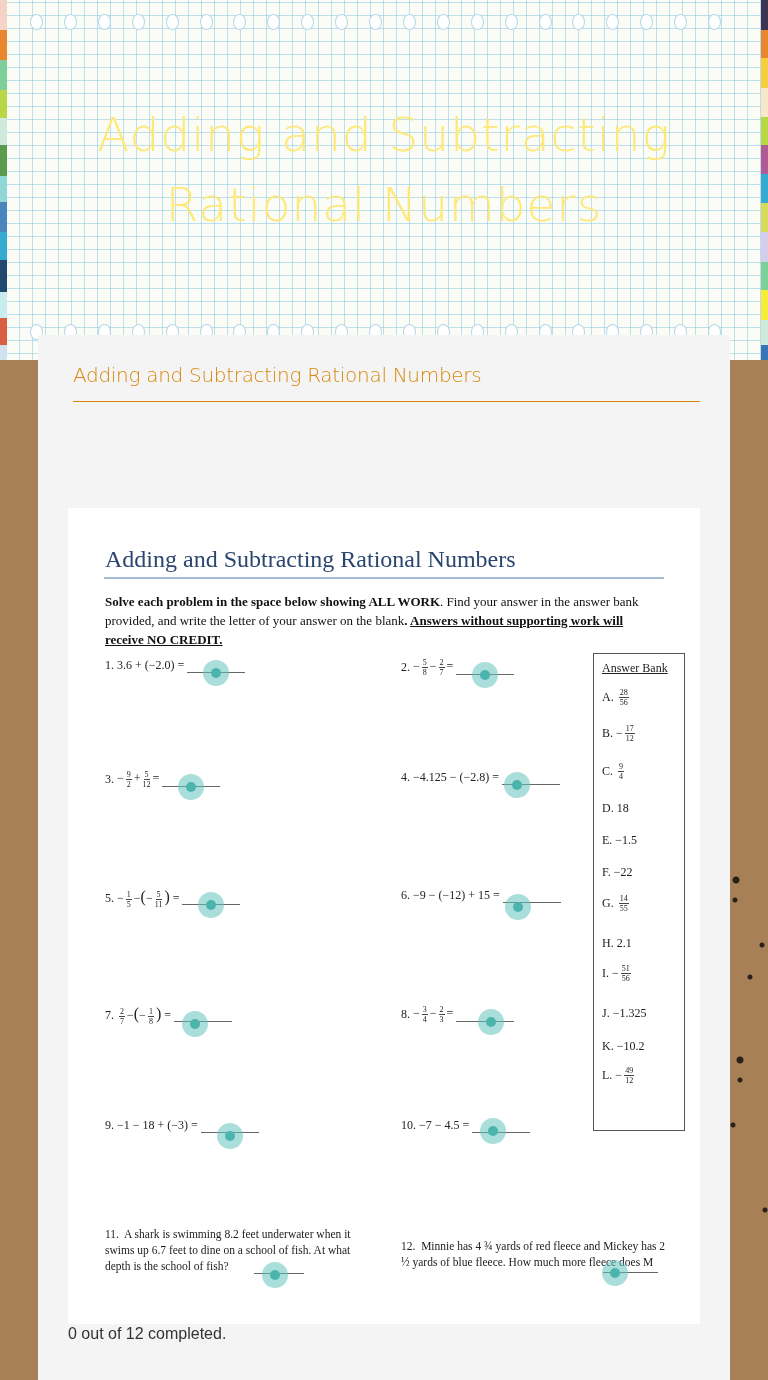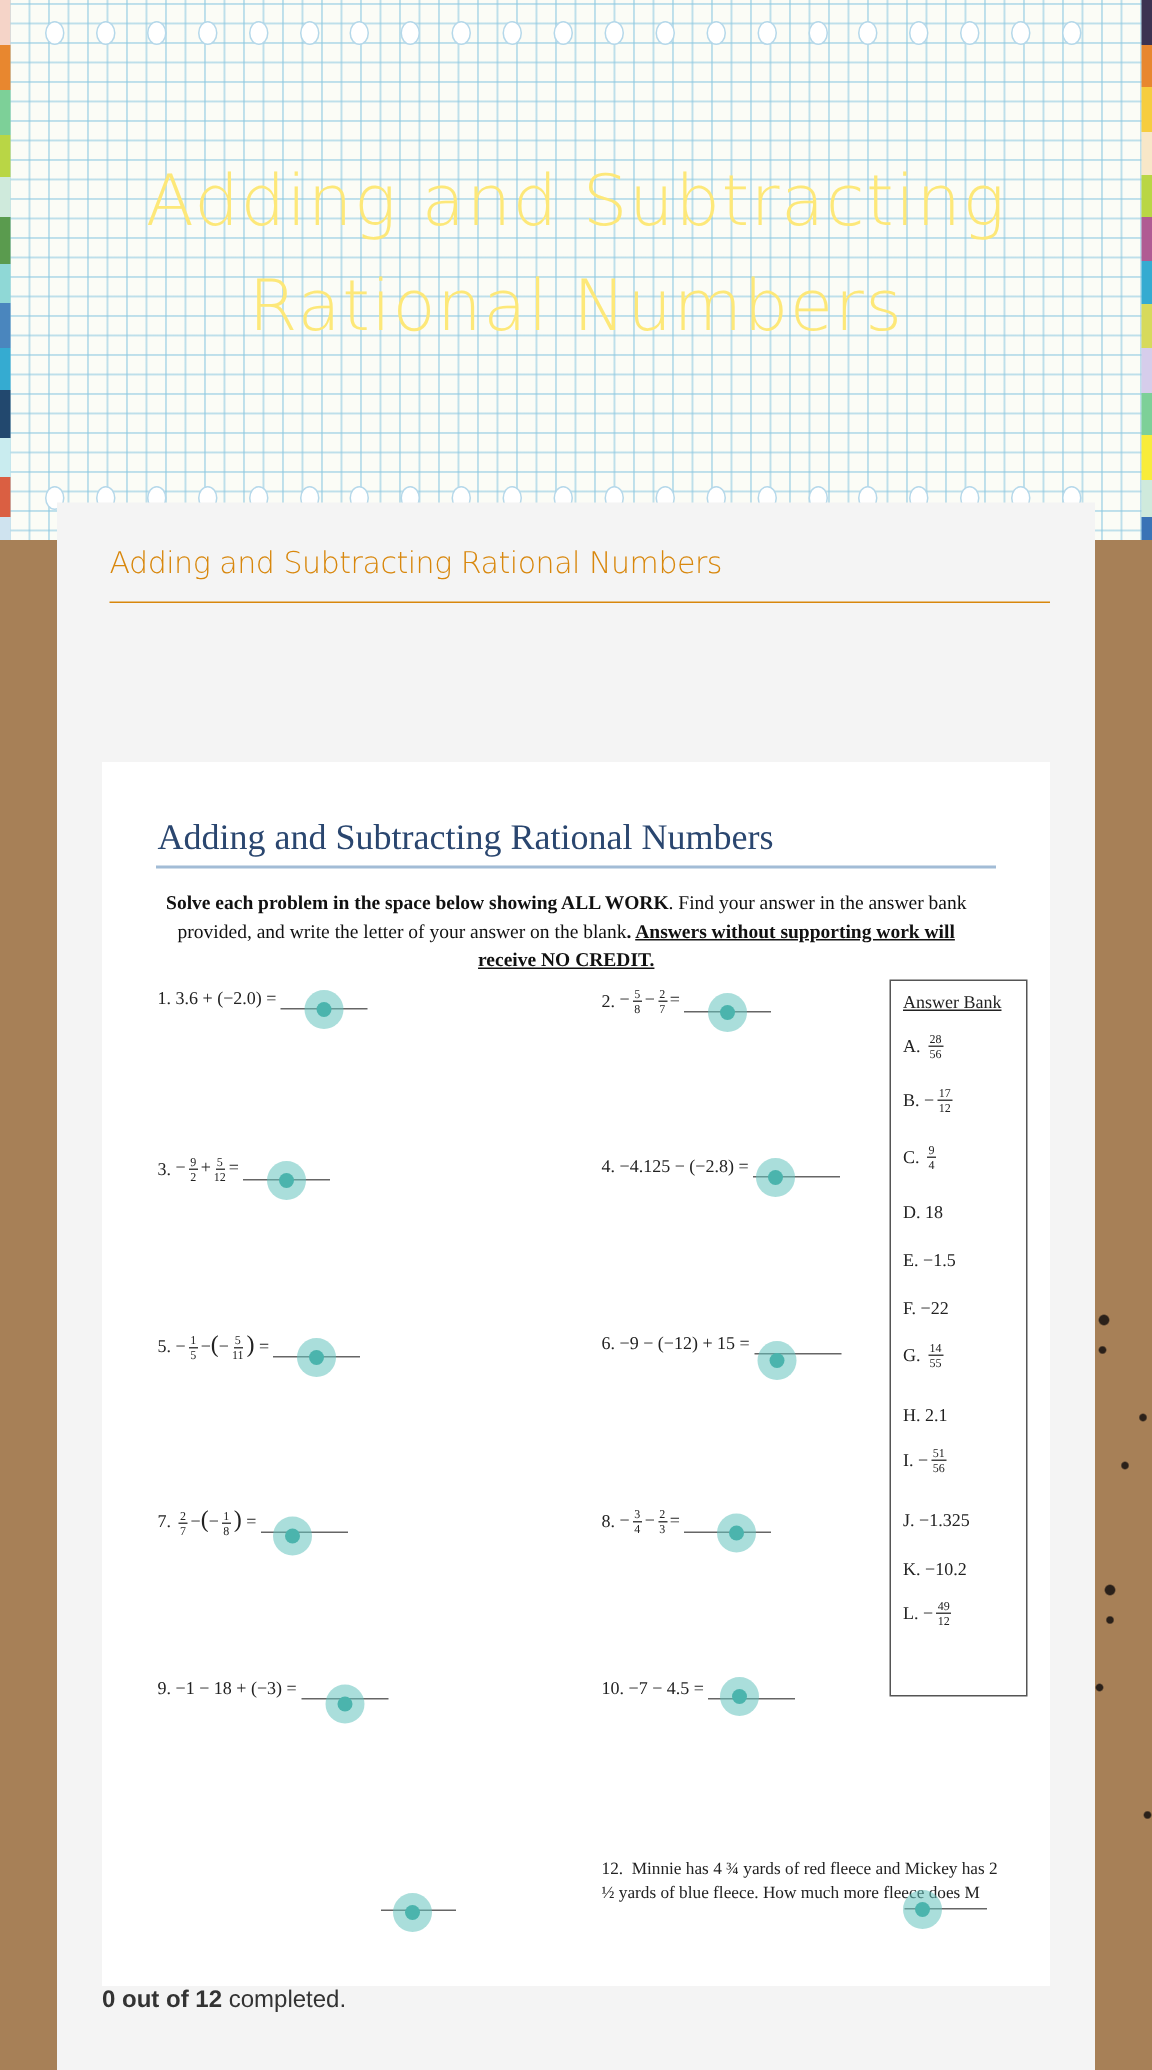"Solve each problem in the" .ws-instr { text-align: center -> none }
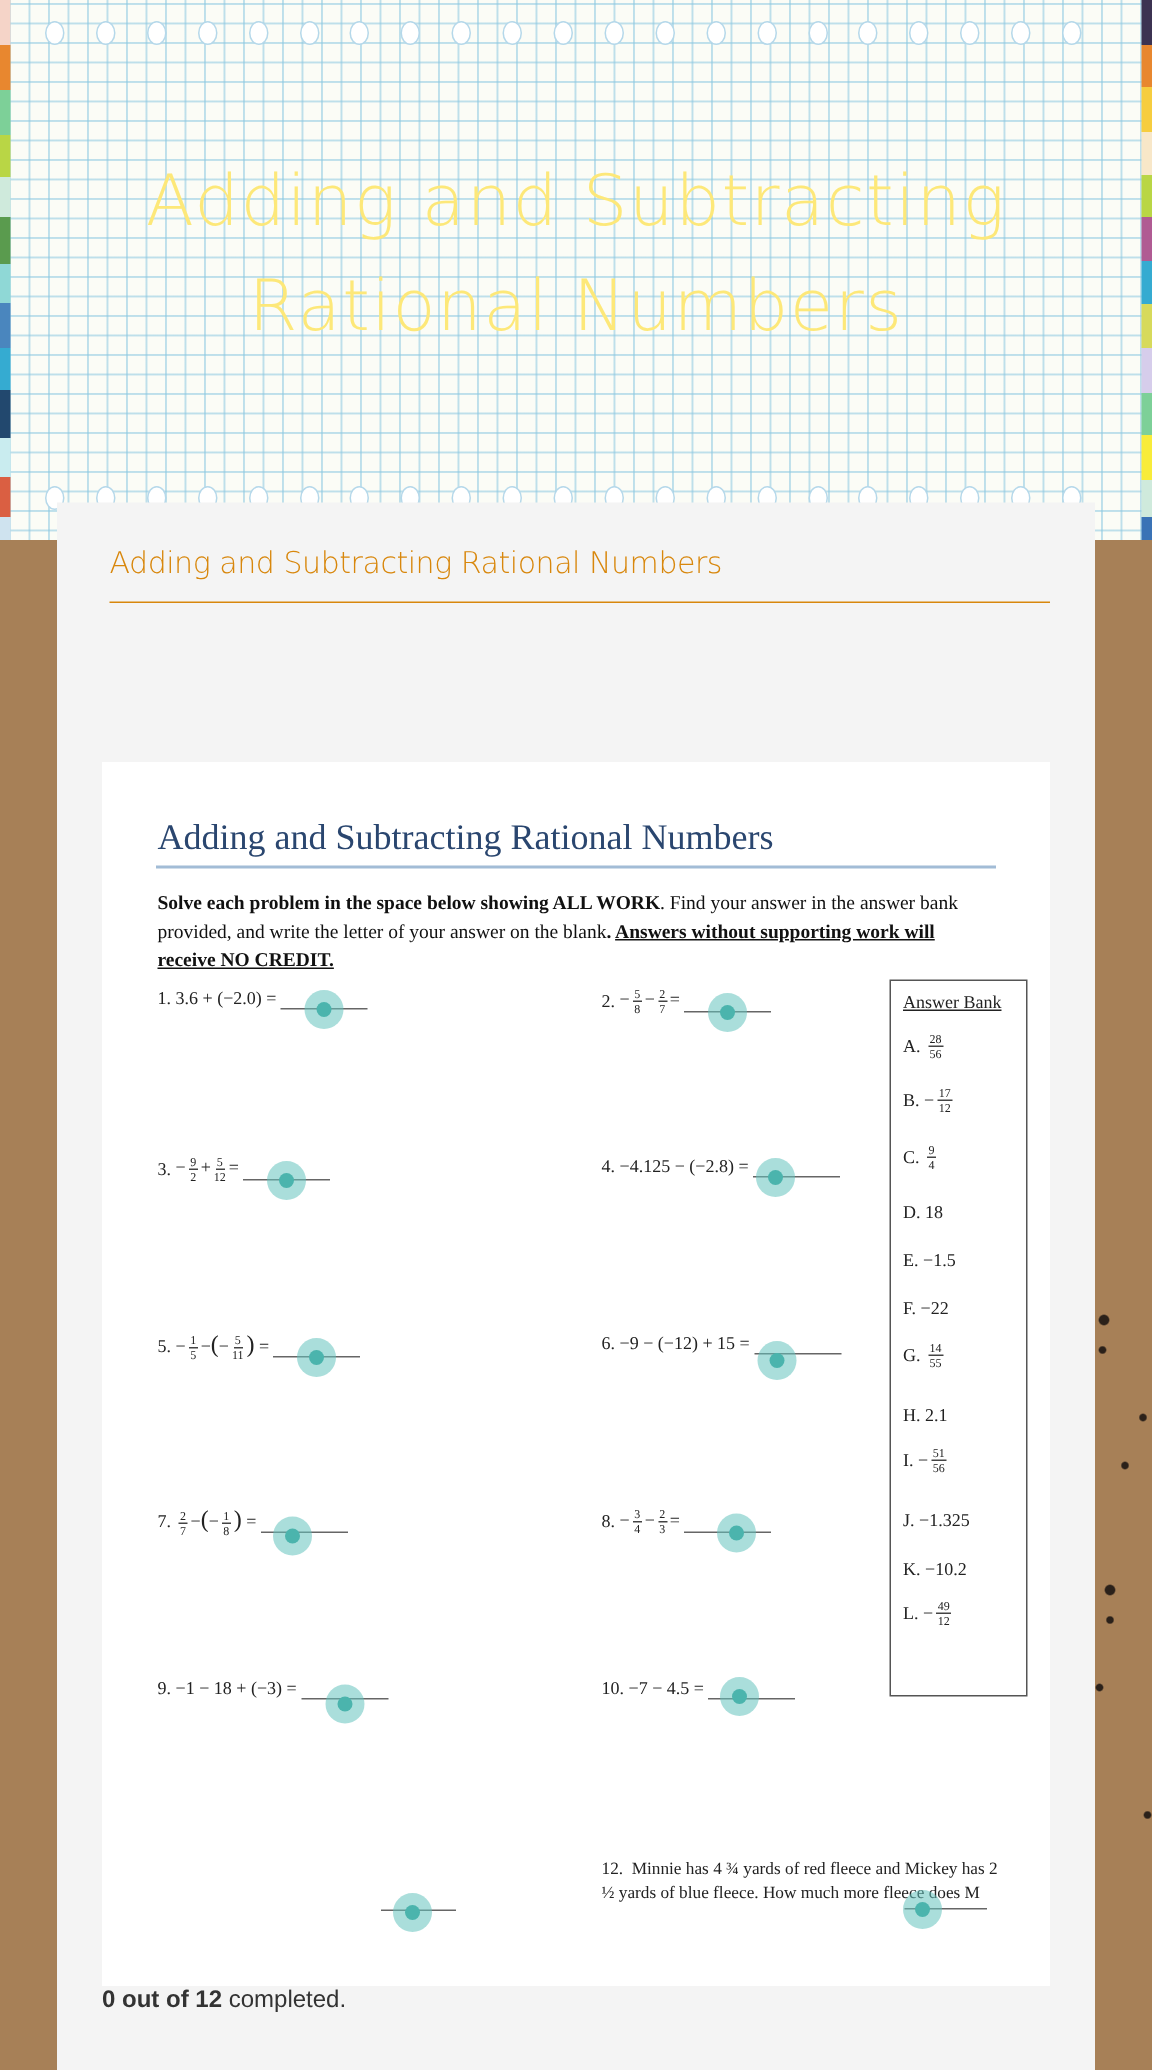"11. A shark is swimming" div.word-problem { html: none -> <div> <span>11.</span>&nbsp; <span>A shark is swimming 8.2 feet underwater when it swims up 6.7 feet to dine on a school of fish. At what depth is the school of fish?</span> </div> }
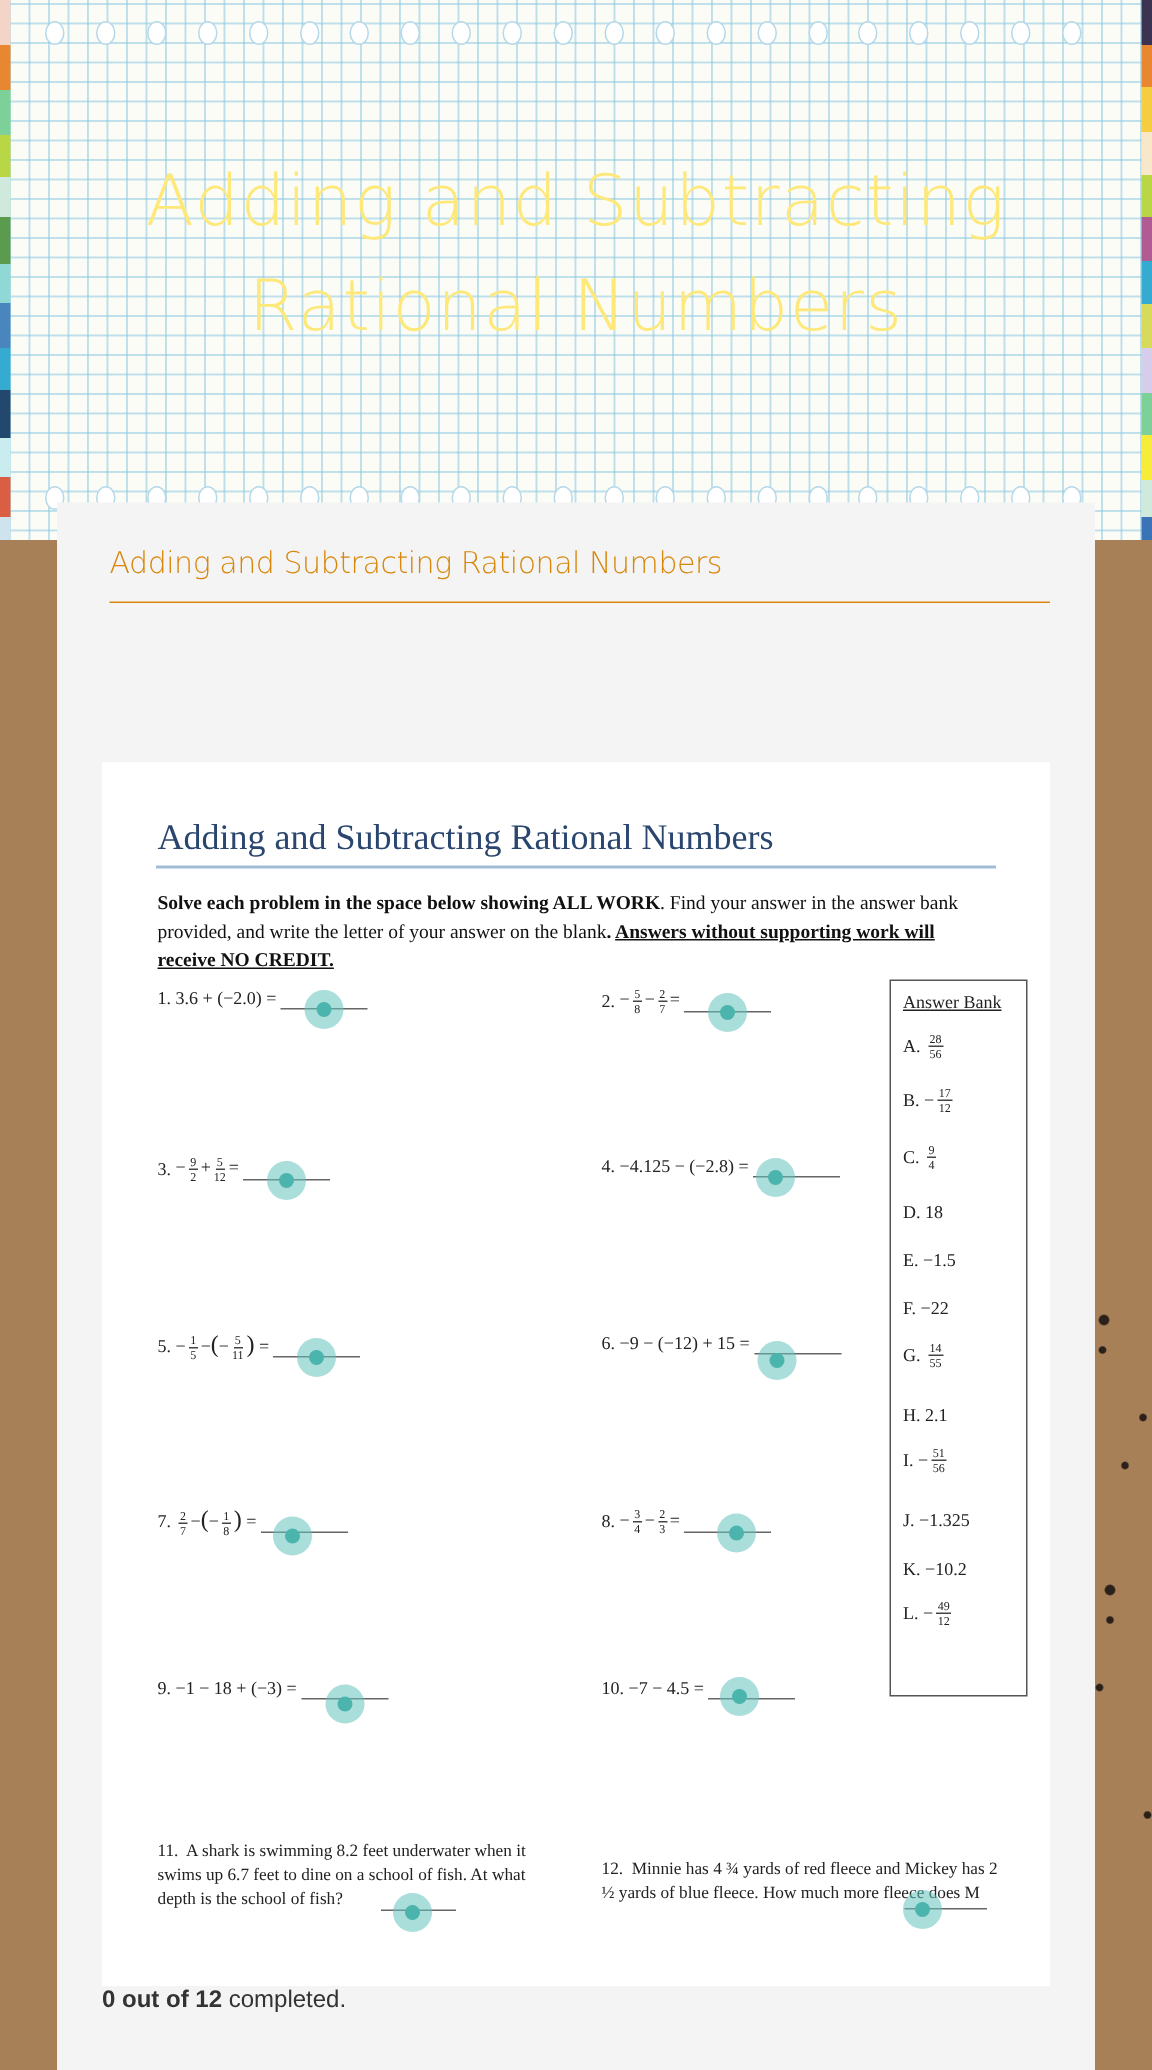"0 out of 12" .completed b { font-weight: bold -> normal }
